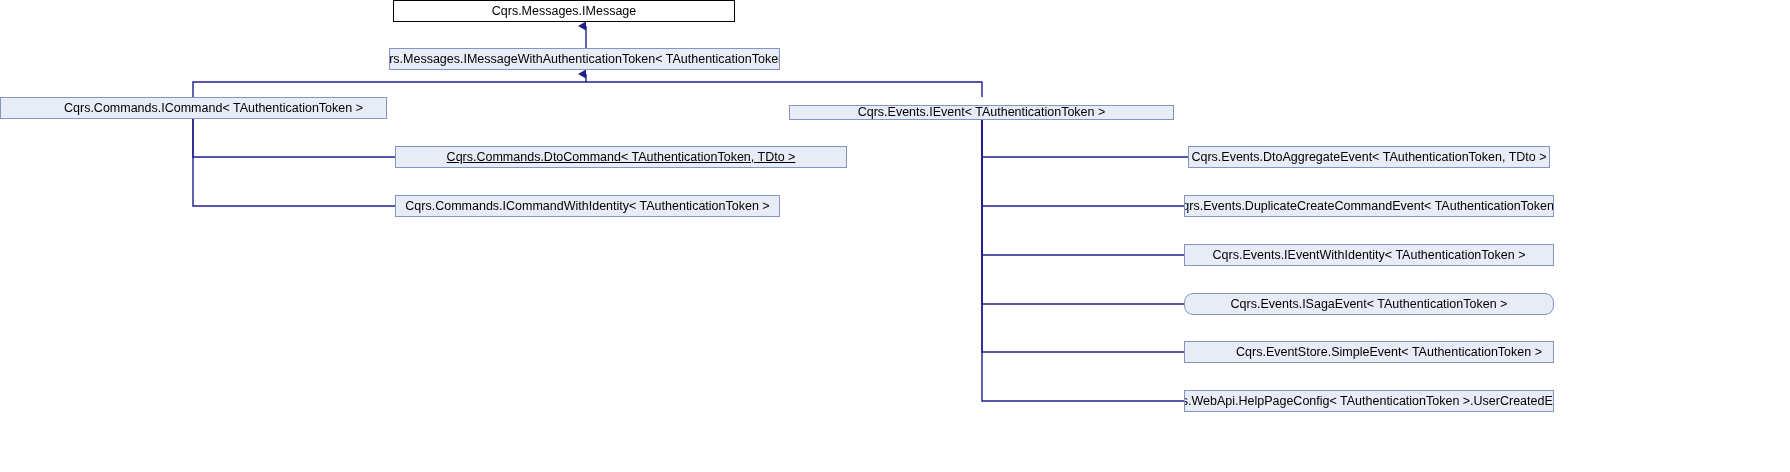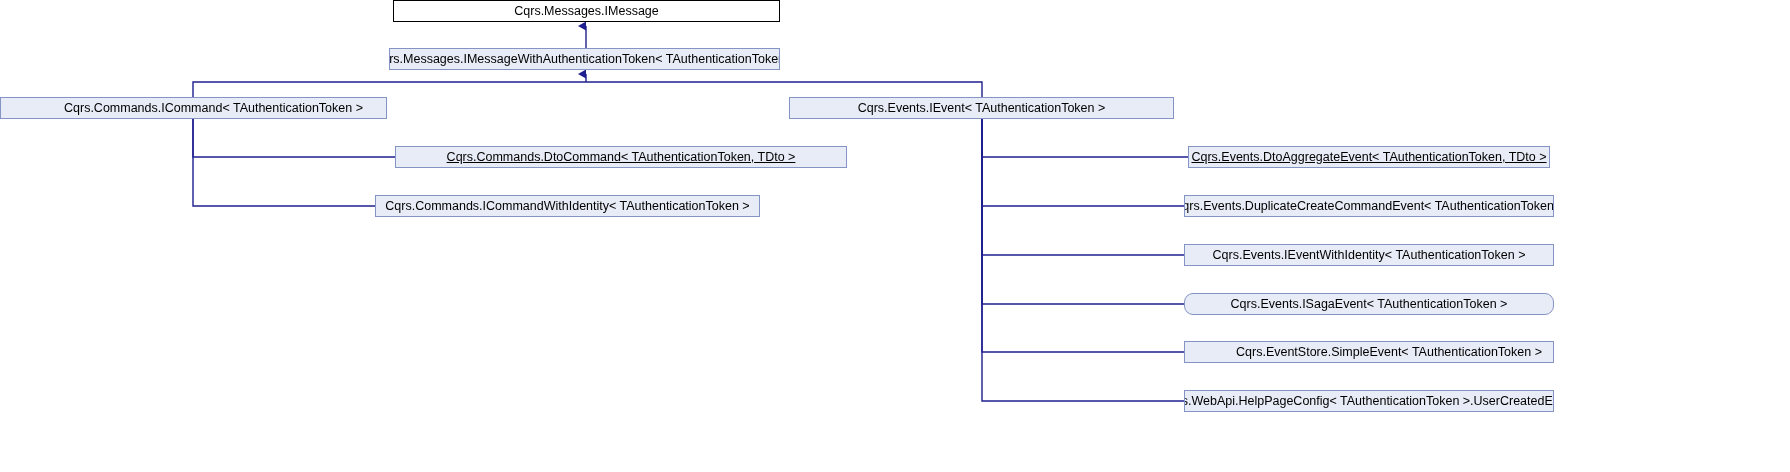"Cqrs.Messages.IMessage" div.node { width: 387px -> 342px }
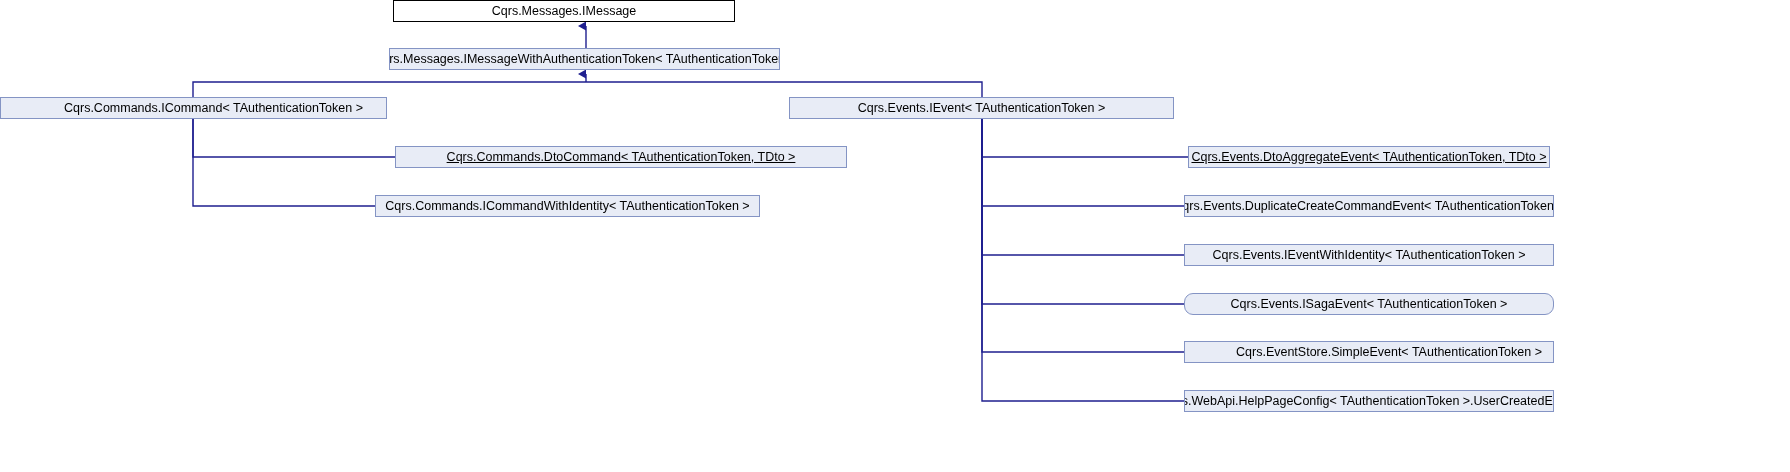"Cqrs.Events.IEvent< TAuthenticationToken" div.node { height: 22px -> 15px; top: 97px -> 105px }
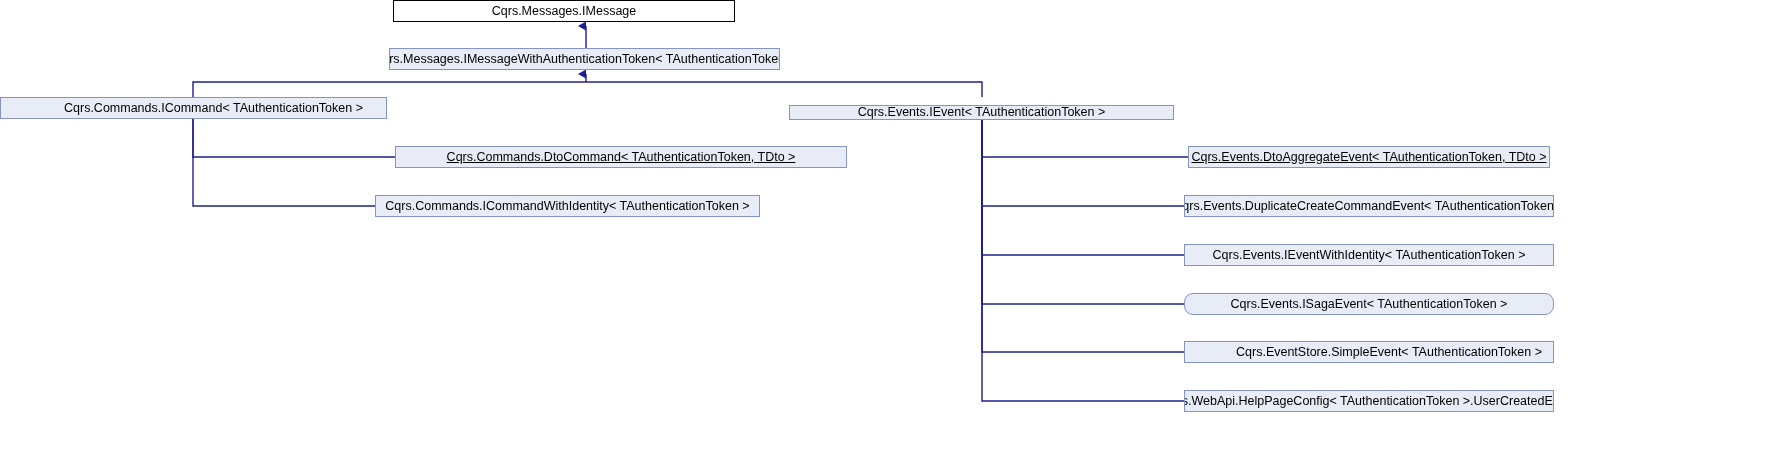"Cqrs.Events.DtoAggregateEvent<" div.node { text-decoration: underline -> none }
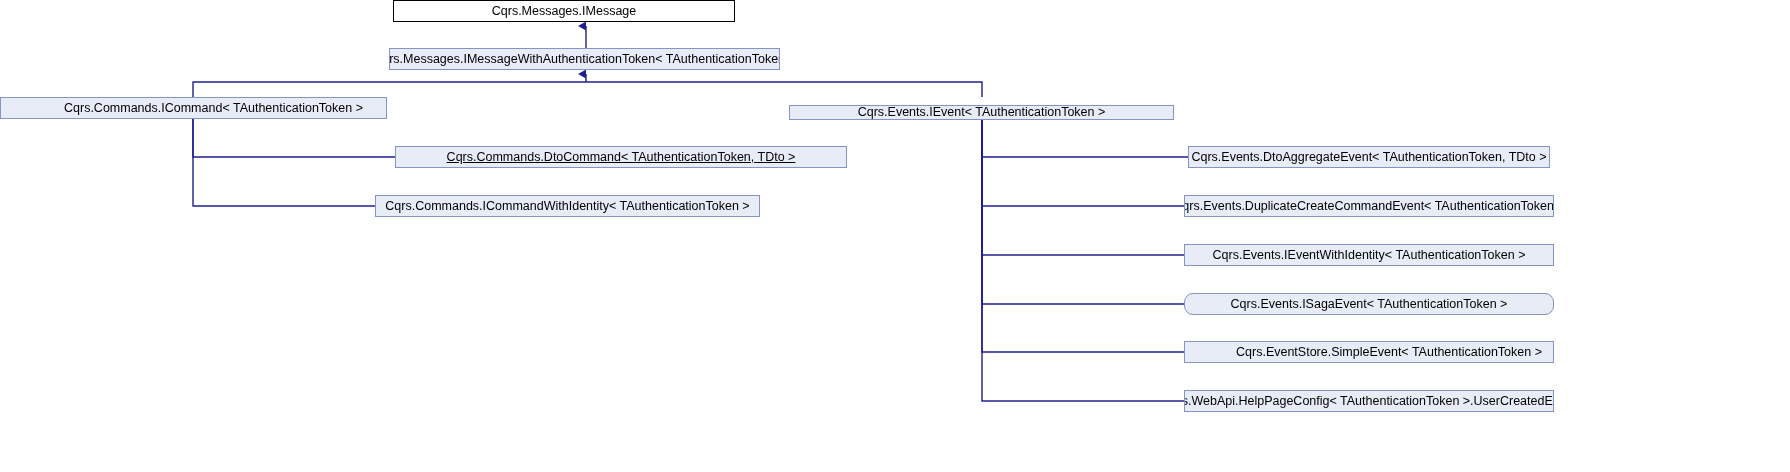"Cqrs.Commands.ICommandWithIdentity<" div.node { left: 375px -> 395px }
